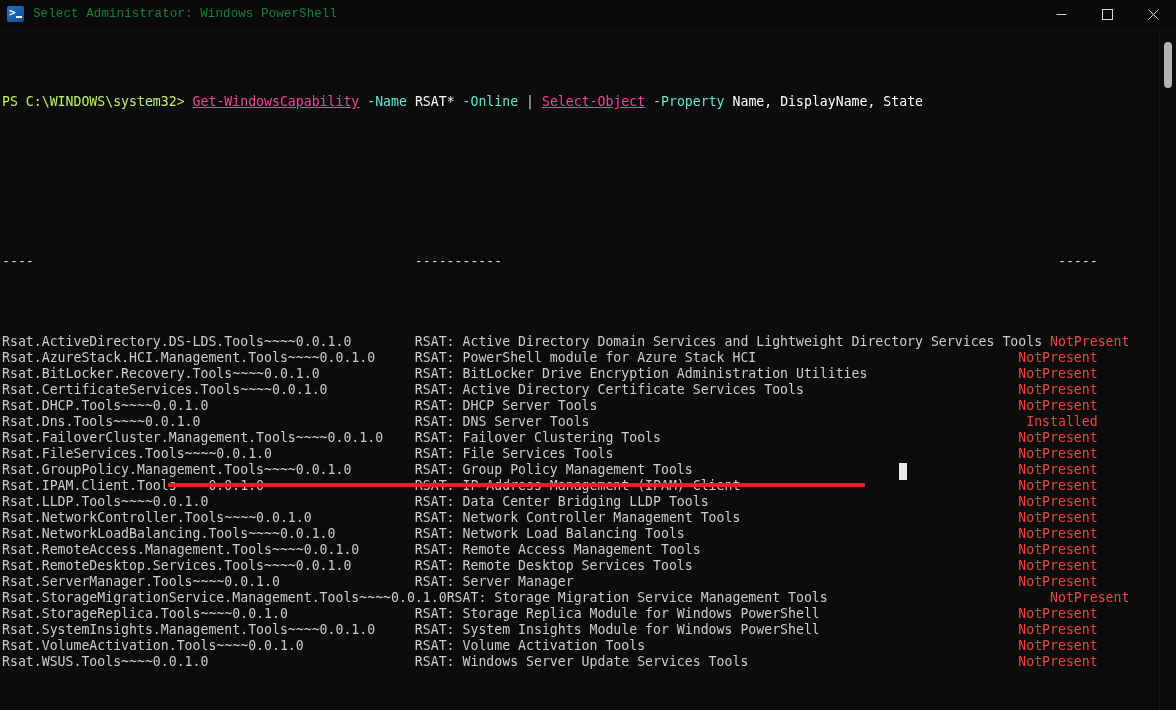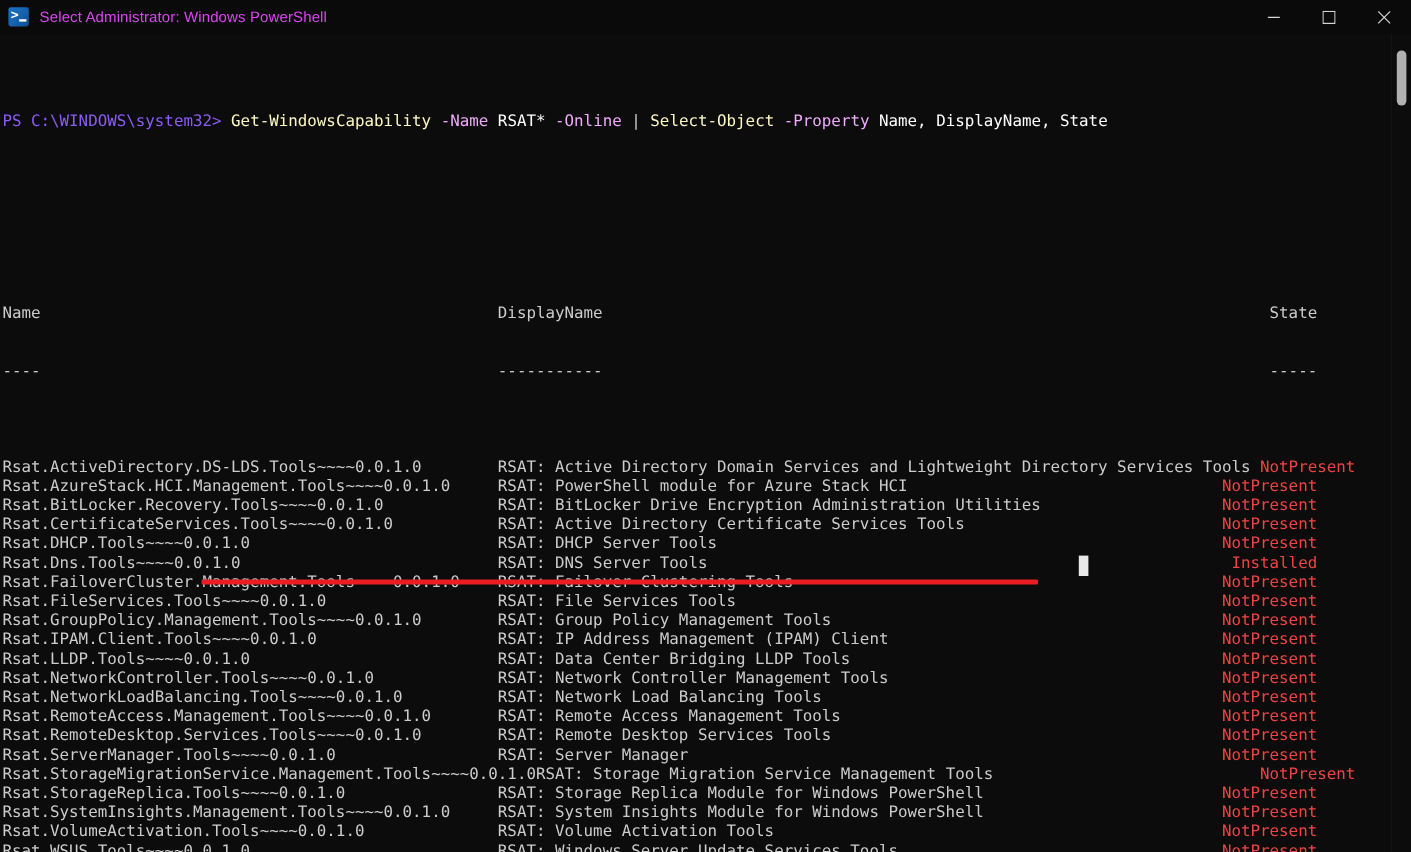"Select Administrator: Windows PowerShell" .title-text { color: #d946ef -> #15803d; font-family: Liberation Sans, sans-serif -> Liberation Mono, monospace }
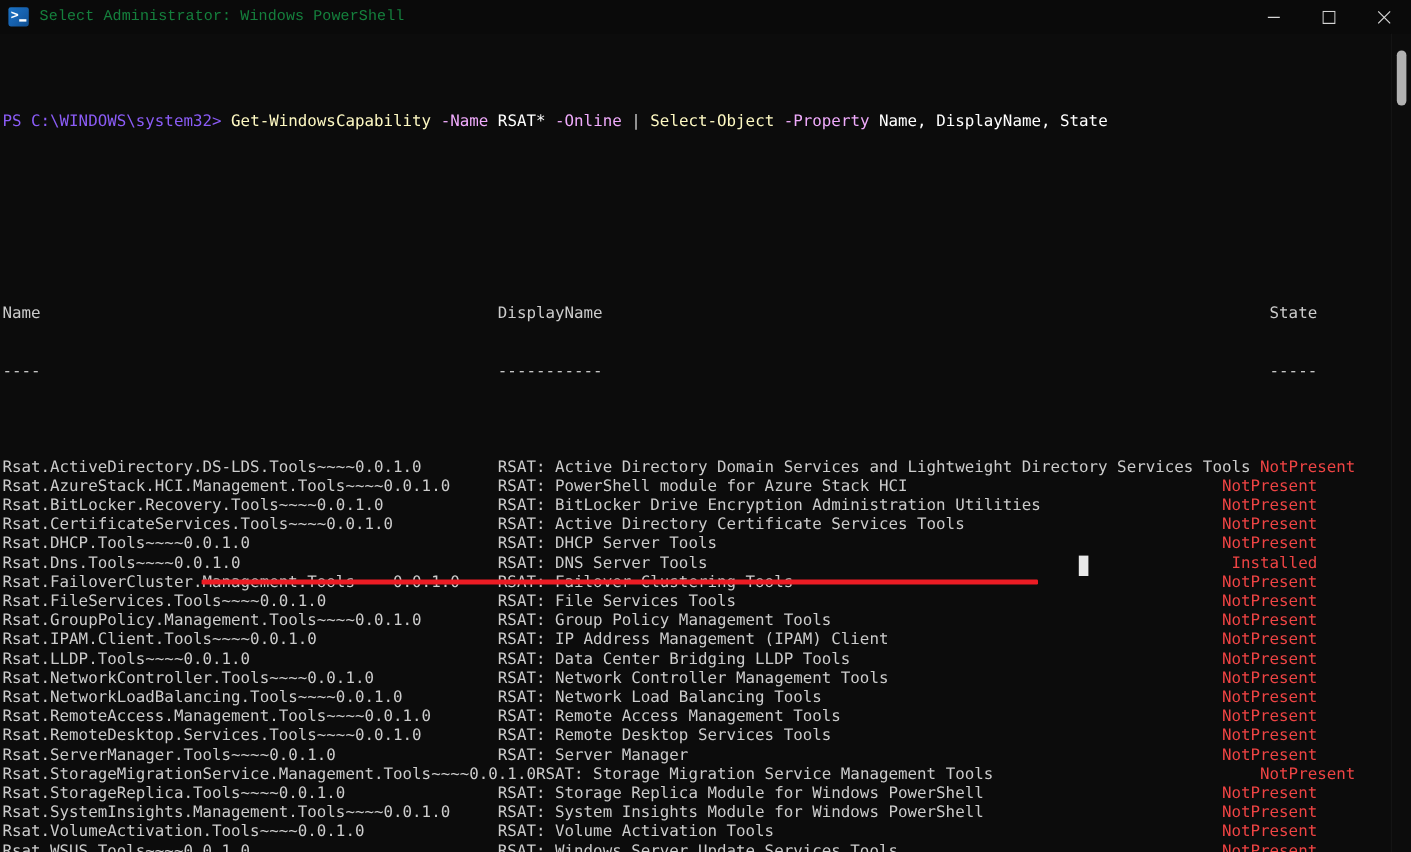"PS C:\WINDOWS\system32>" .tok-prompt { color: #8b5cf6 -> #bef264 }
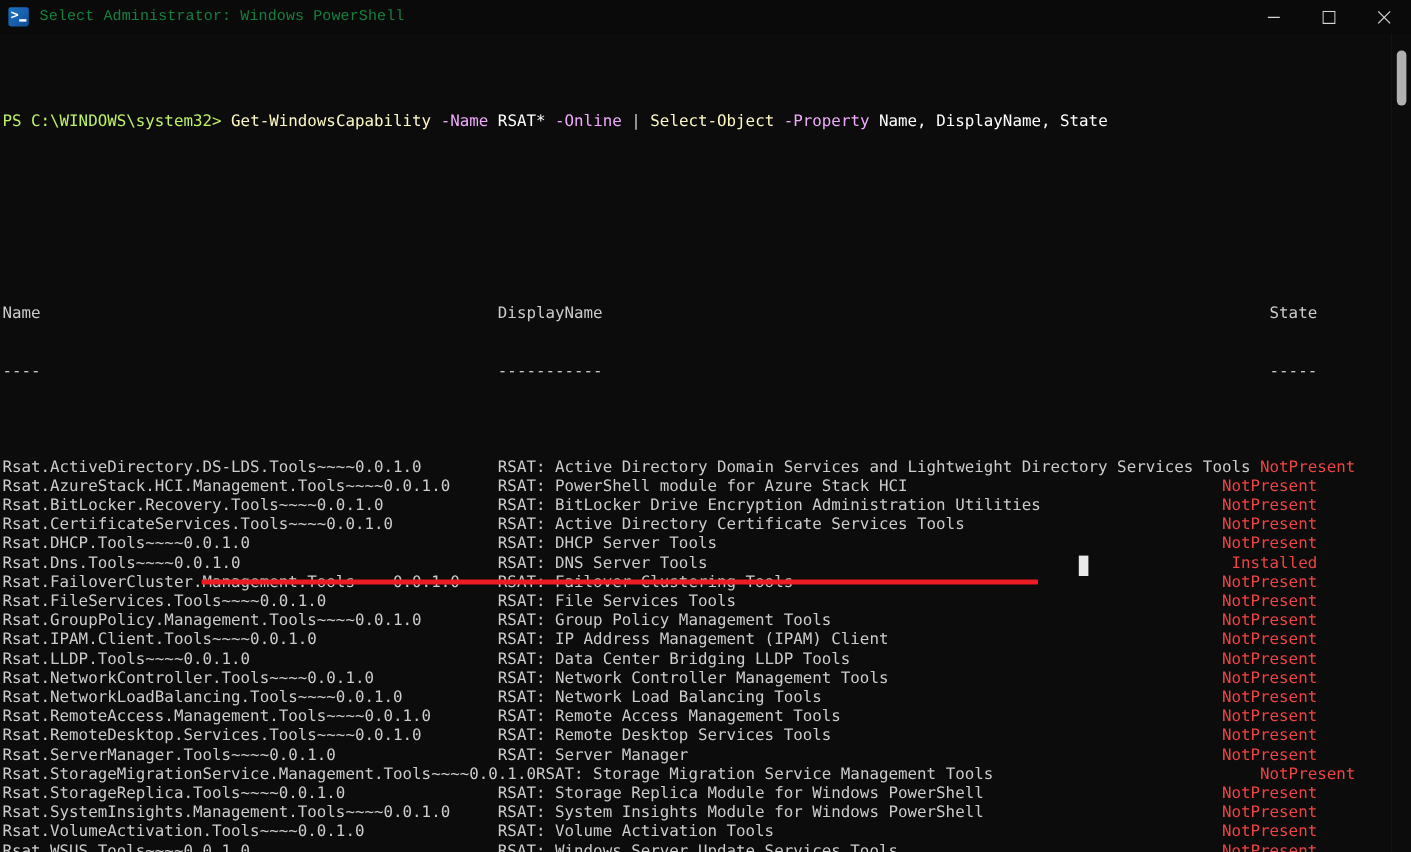"Get-WindowsCapability" .tok-cmdlet { color: #fef9c3 -> #ec4899; text-decoration: none -> underline }
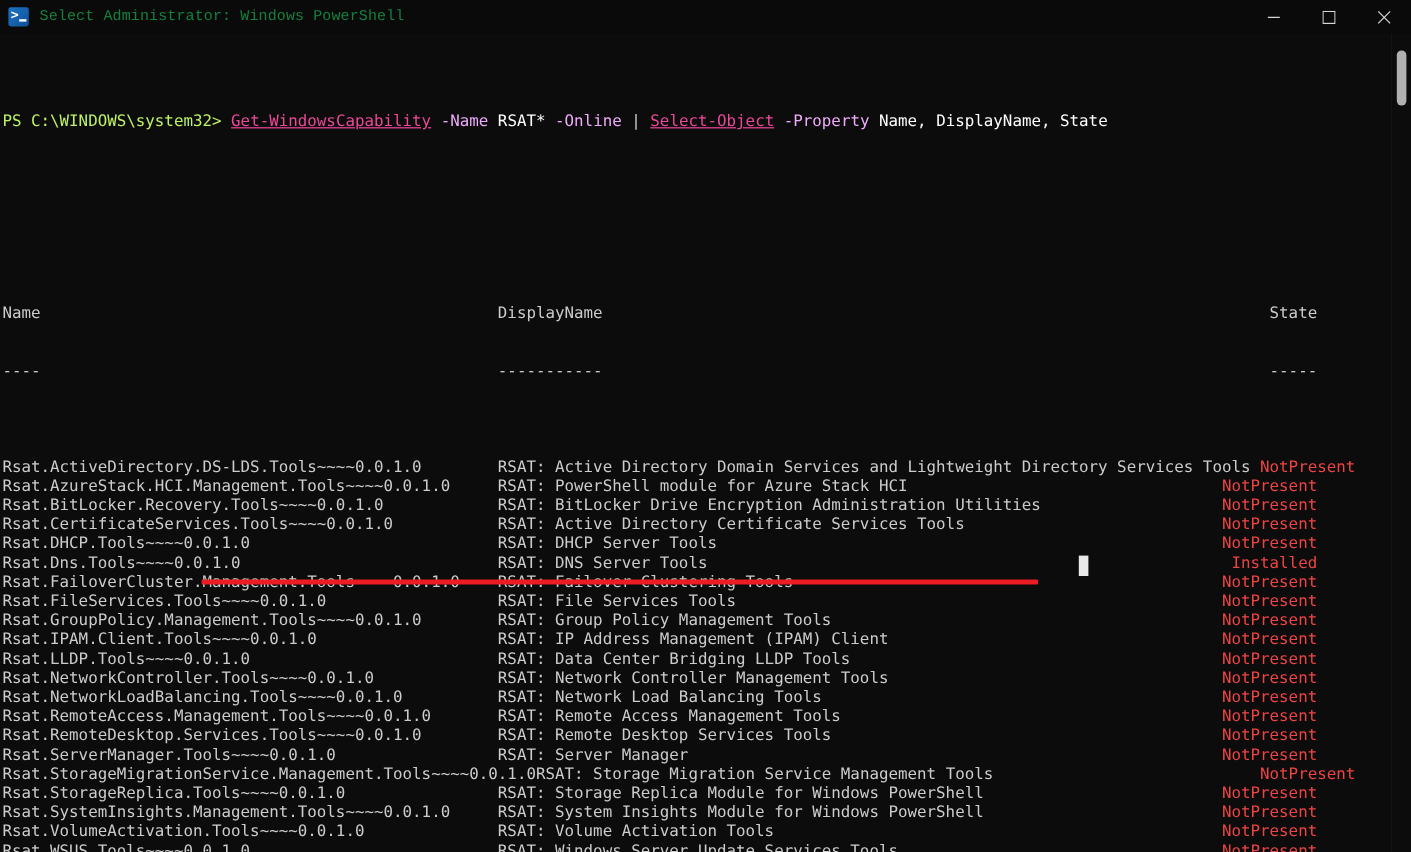"-Name" .tok-param { color: #f0abfc -> #5eead4 }
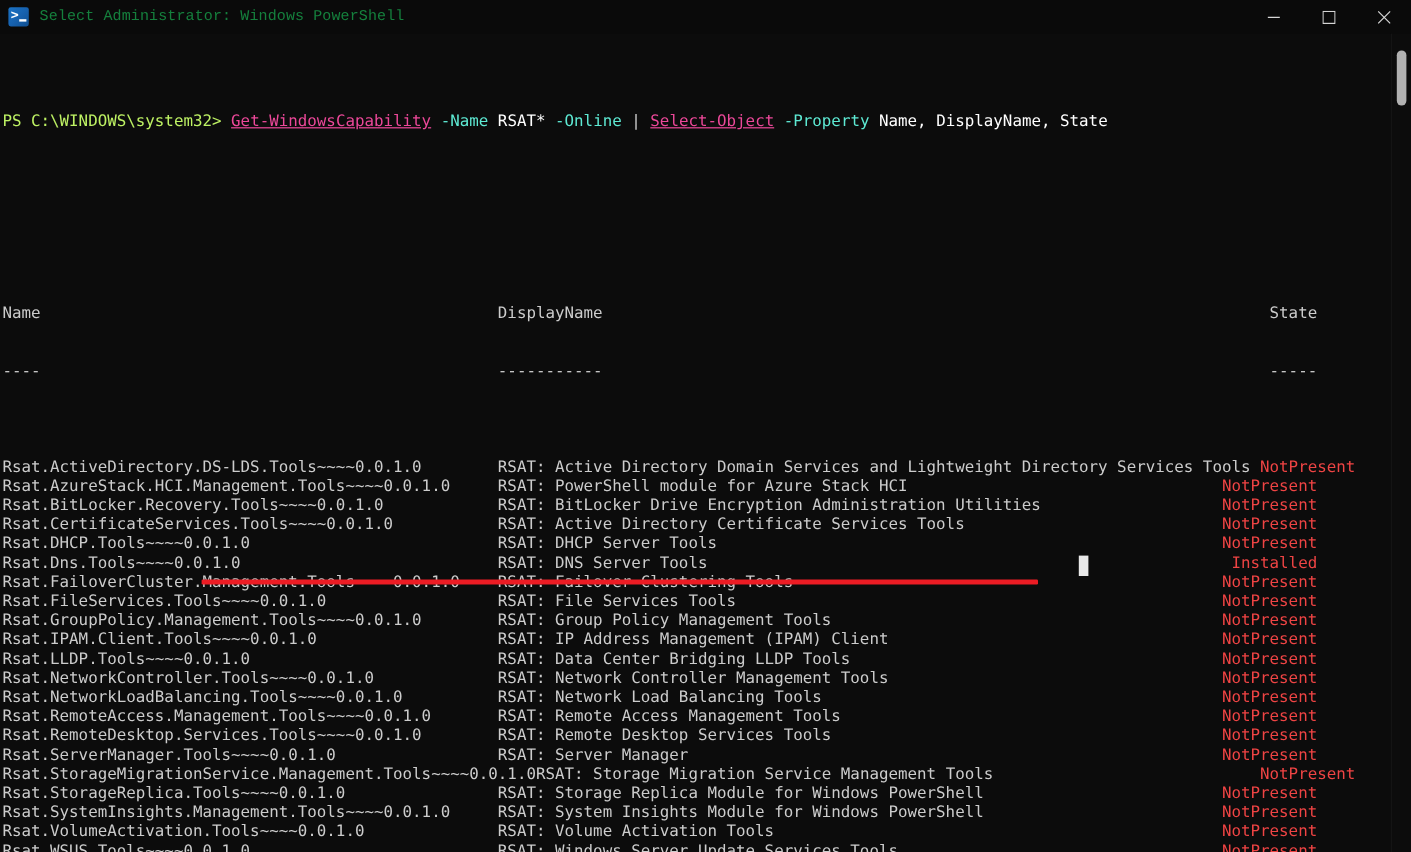"Name DisplayName State" div.line { html: <div><span>Name DisplayName State</span></div> -> none }
